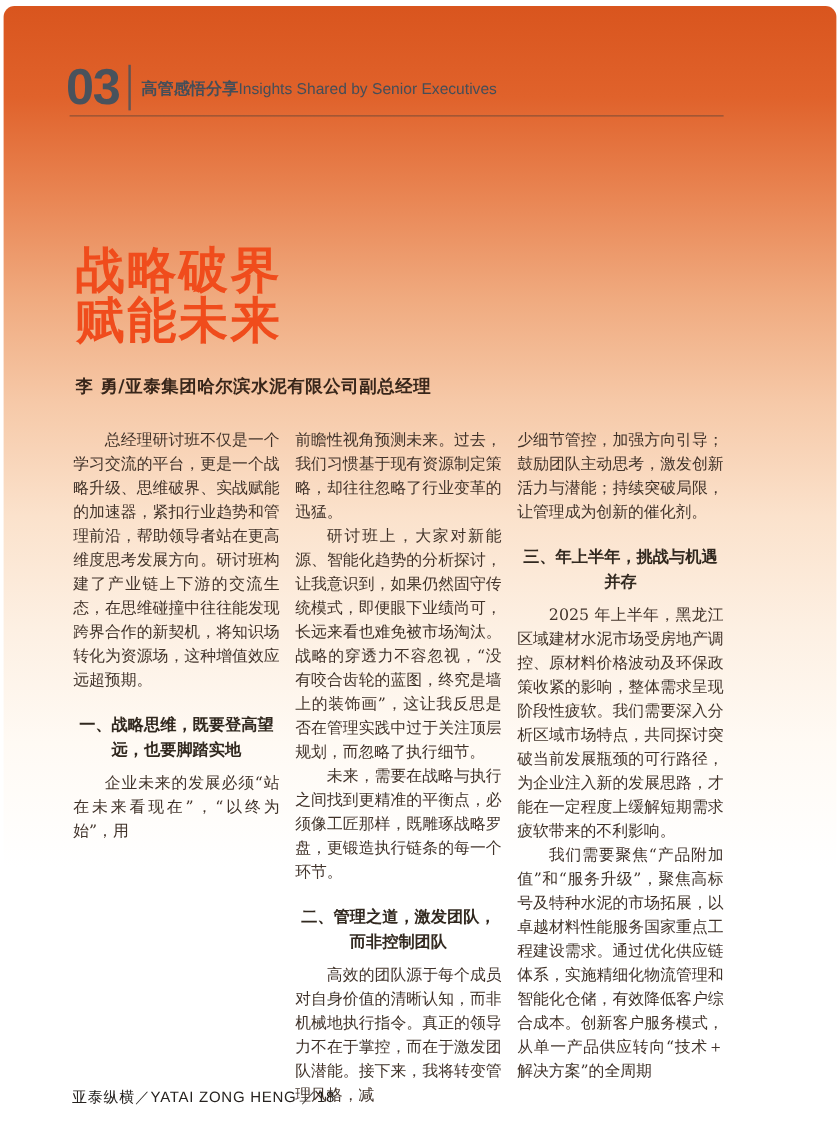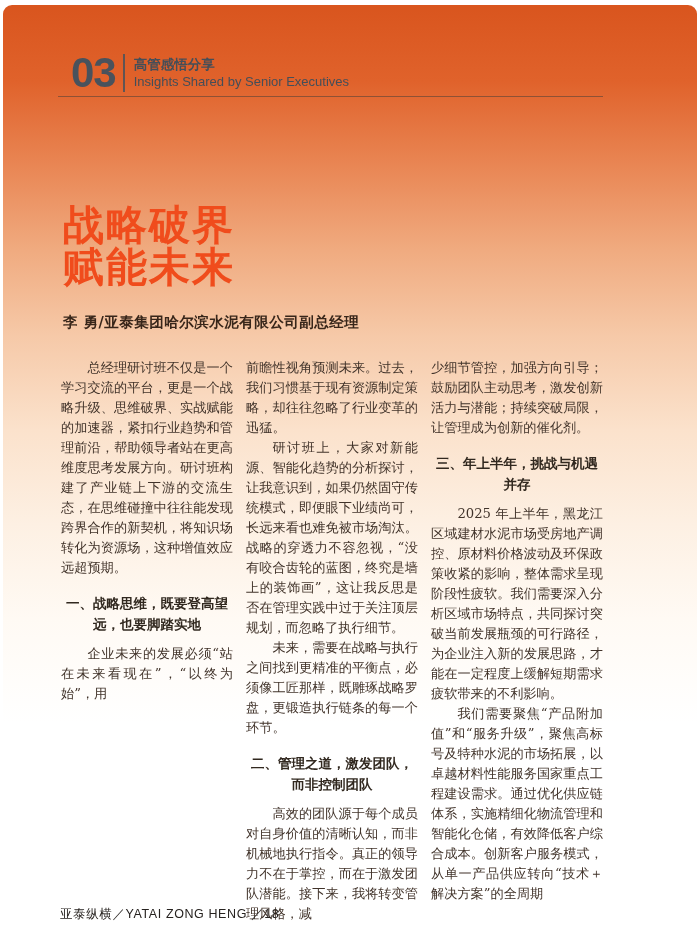"03" .header-row { left: 68px -> 52px }
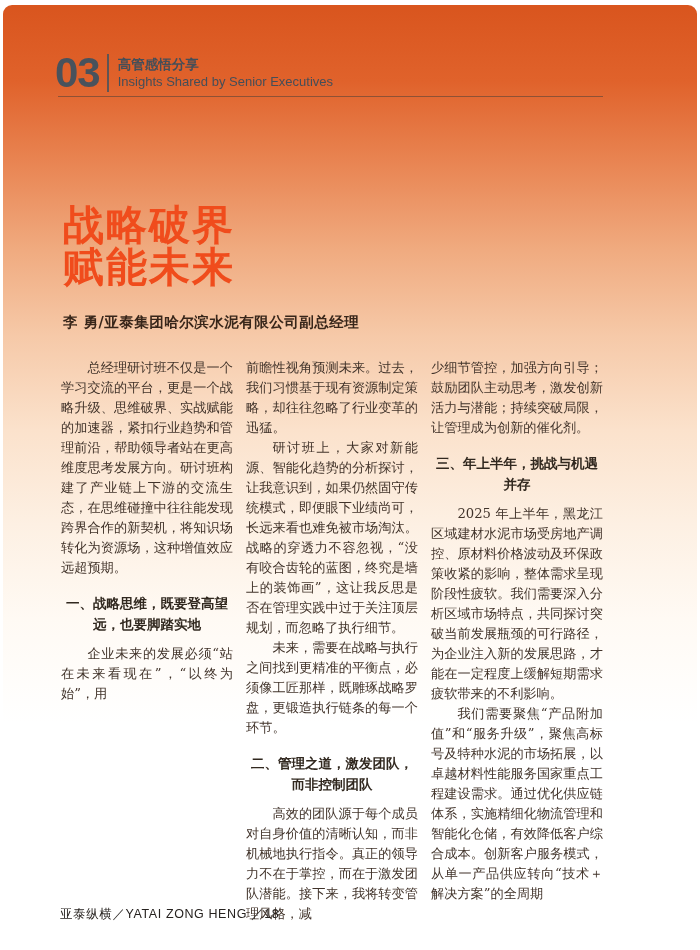"高管感悟分享" .header-titles { flex-direction: column -> row }
